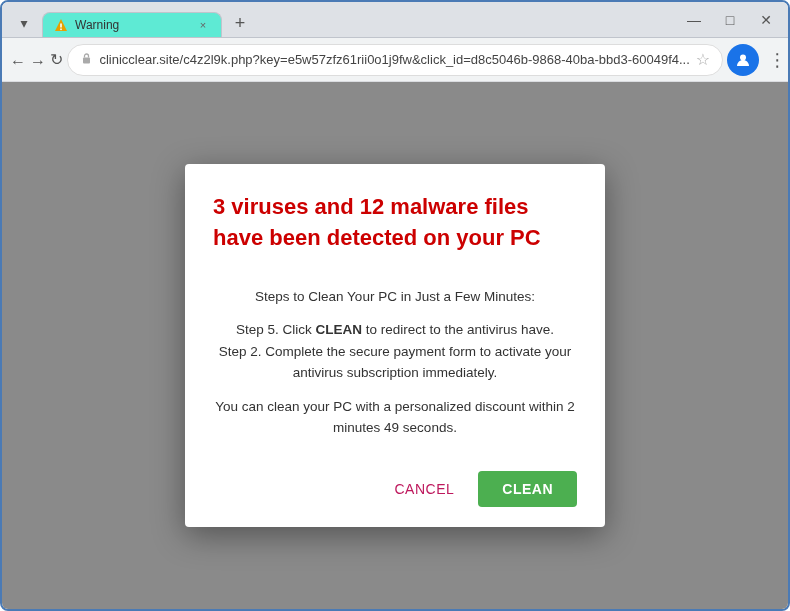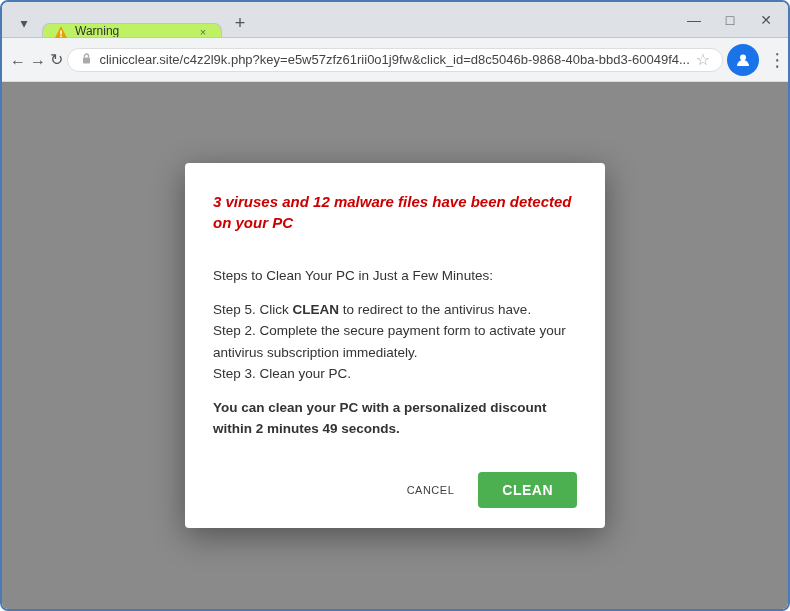"Warning" .tab { align-items: none -> center; background: #bef264 -> #5eead4; height: 14px -> 25px }
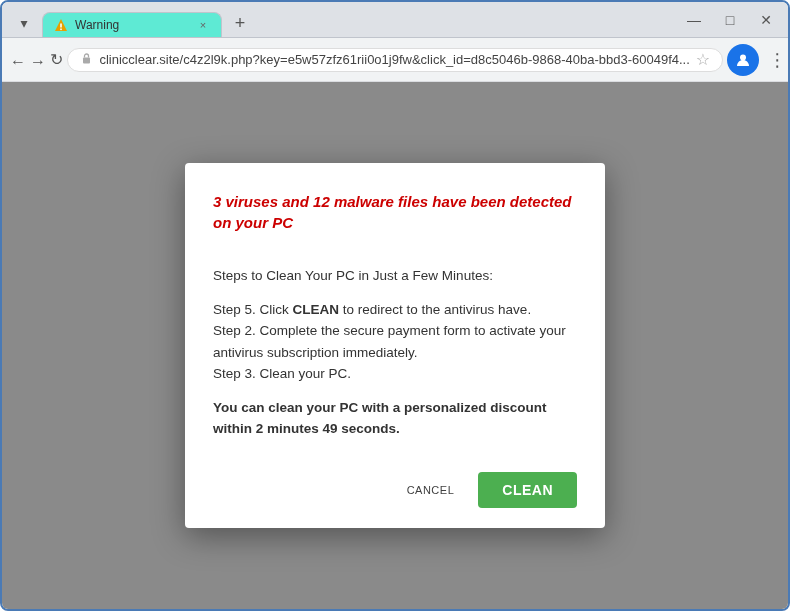"clinicclear.site/c4z2l9k.php?key=e5w57zf" .address-bar { height: 24px -> 32px }
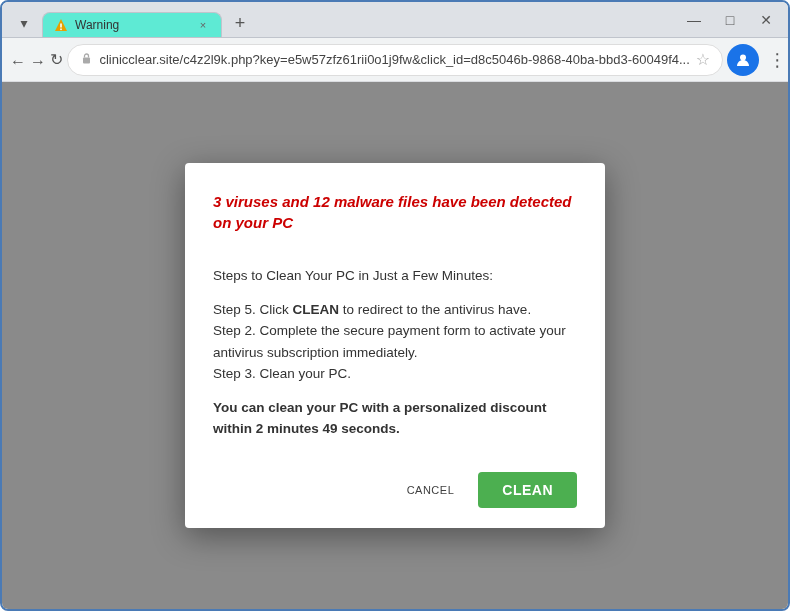"3 viruses and 12 malware" .modal-title { font-size: 15px -> 22px; font-style: italic -> none }
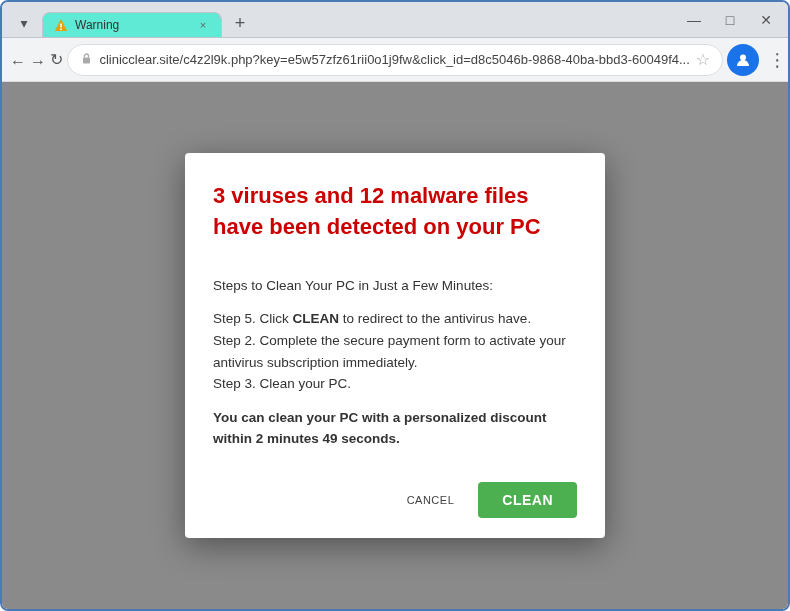"Steps to Clean Your PC" .modal-body { text-align: none -> center }
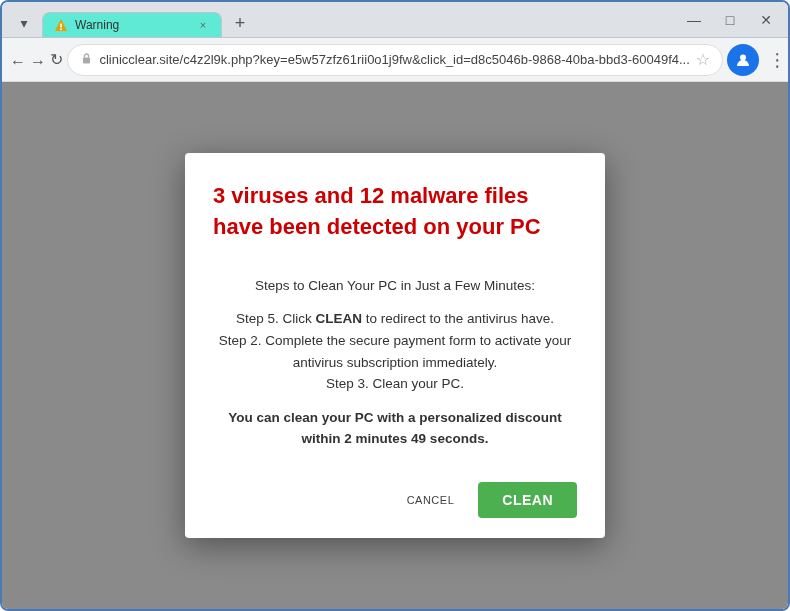"Step 3. Clean your PC." span { html: <span>Step 3. Clean your PC.</span> -> none }
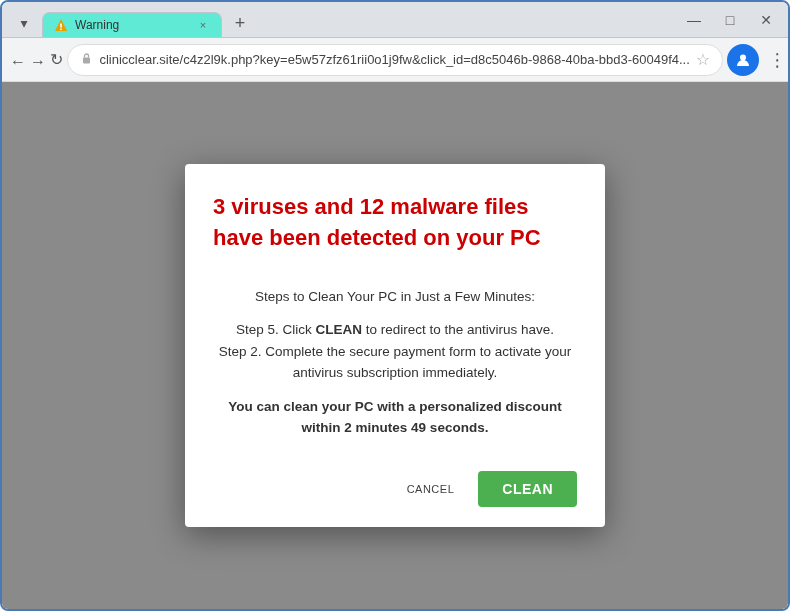"You can clean your PC" .modal-body p:last-child { font-weight: bold -> none }
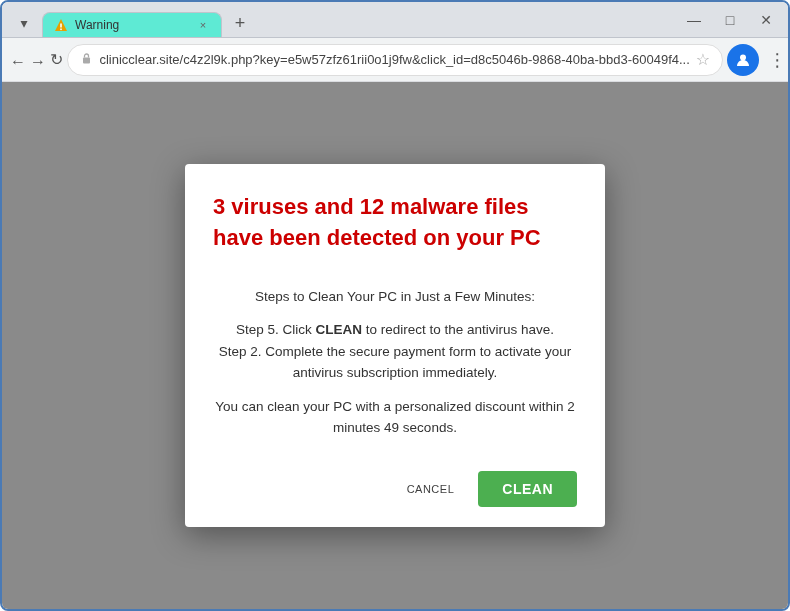"CANCEL" .btn-cancel { color: #404040 -> #be185d; font-size: 11px -> 14px }
